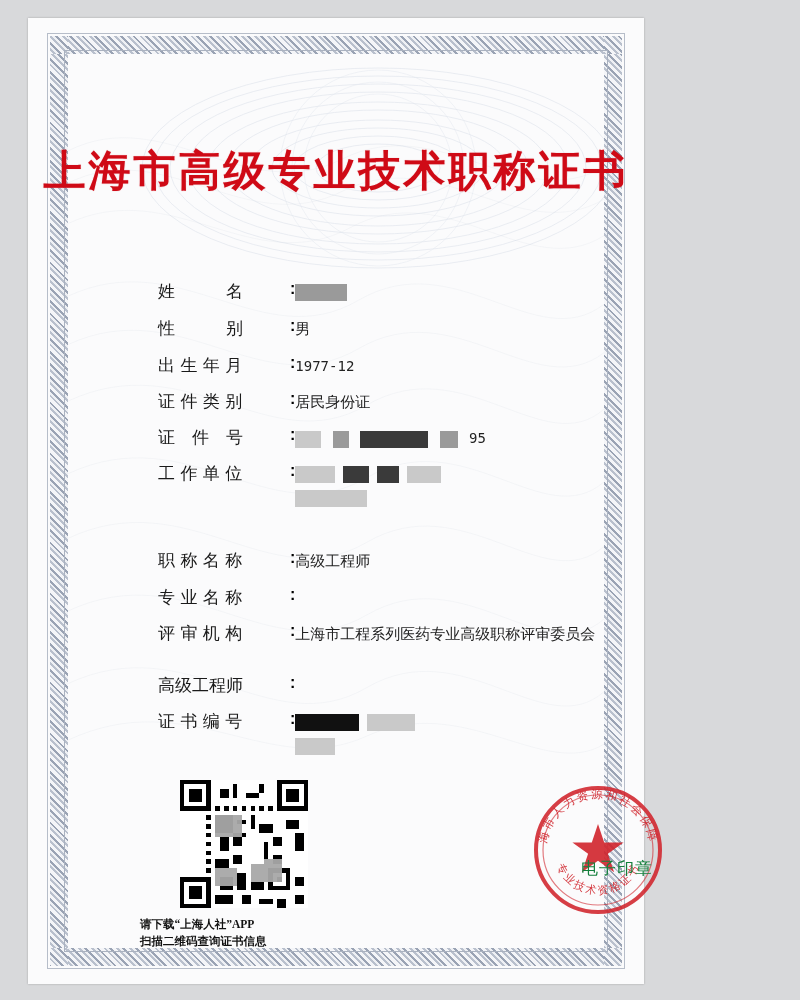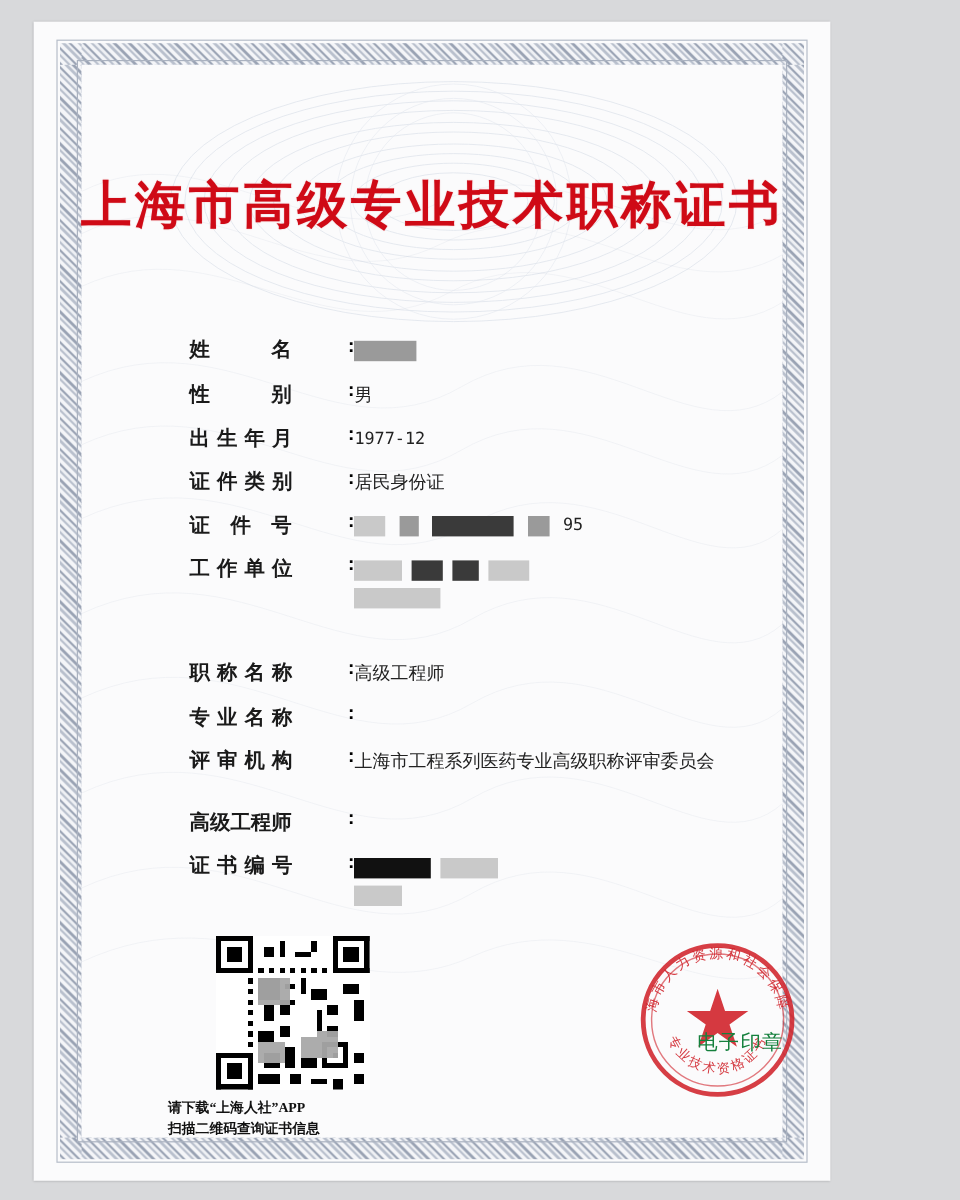"上海市高级专业技术职称证书" .certificate { width: 664px -> 616px }
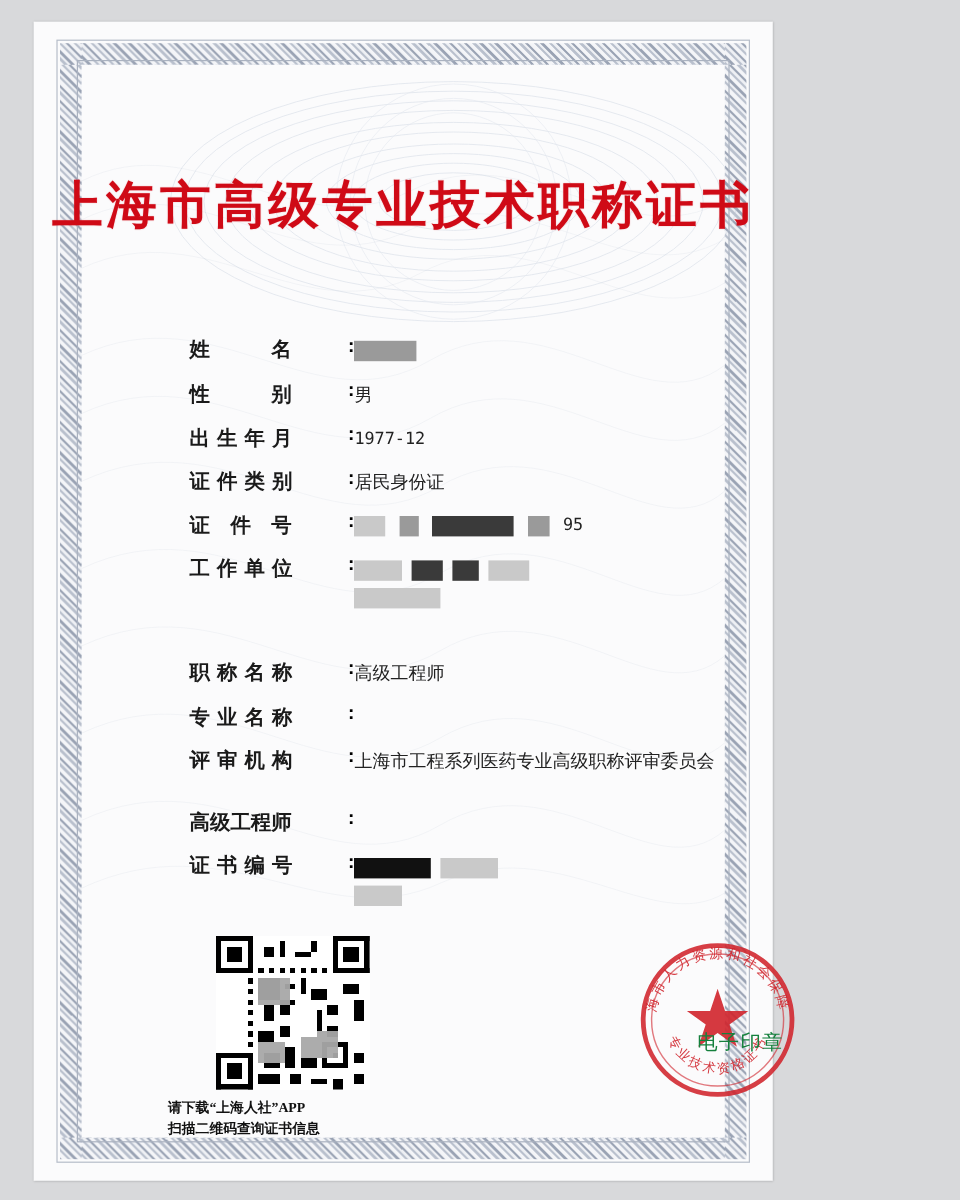"姓 名" .label { font-weight: bold -> normal }
